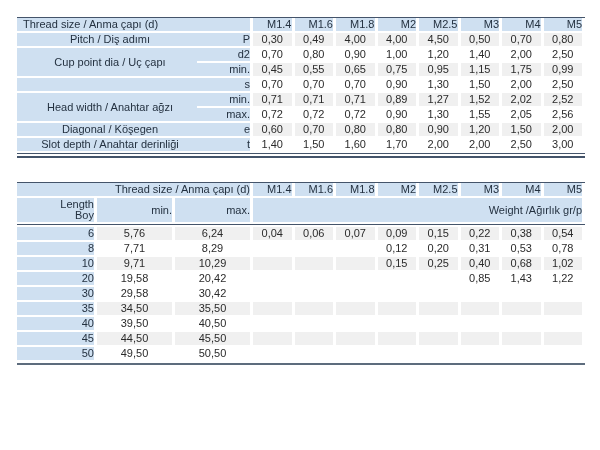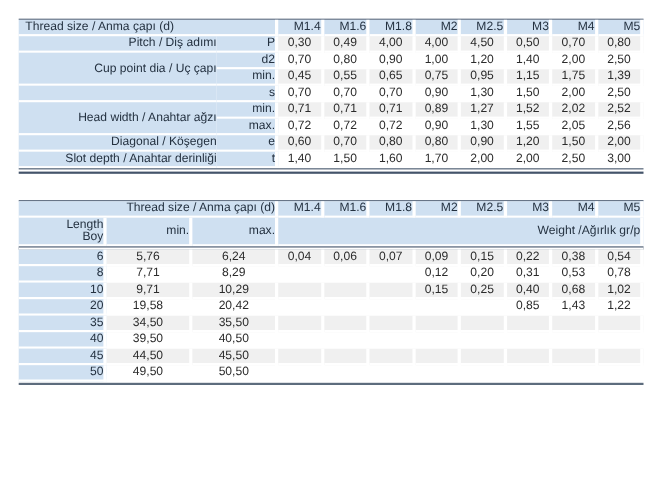"Pitch / Diş adımı" .lab { text-align: right -> center }
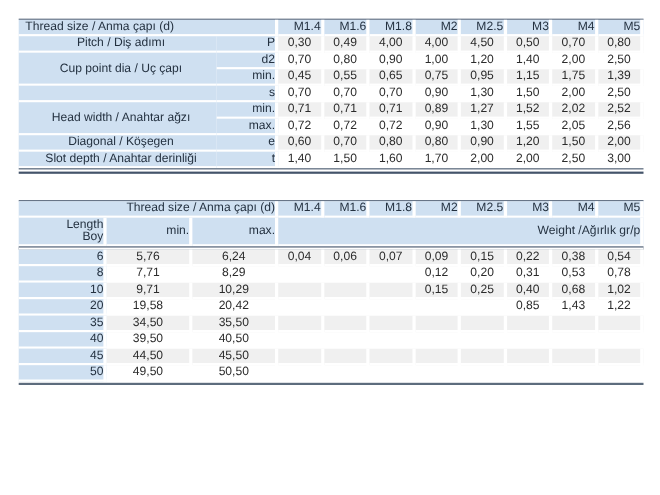"1,39" td.num { text: 1,39 -> 0,99 }
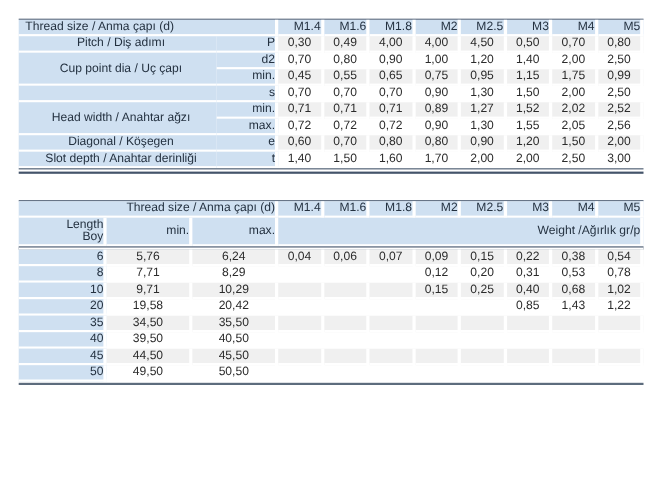"30" tr { html: none -> <tr> <td>30</td> <td>29,58</td> <td>30,42</td> <td></td> <td></td> <td></td> <td></td> <td></td> <td></td> <td></td> <td></td> </tr> }
